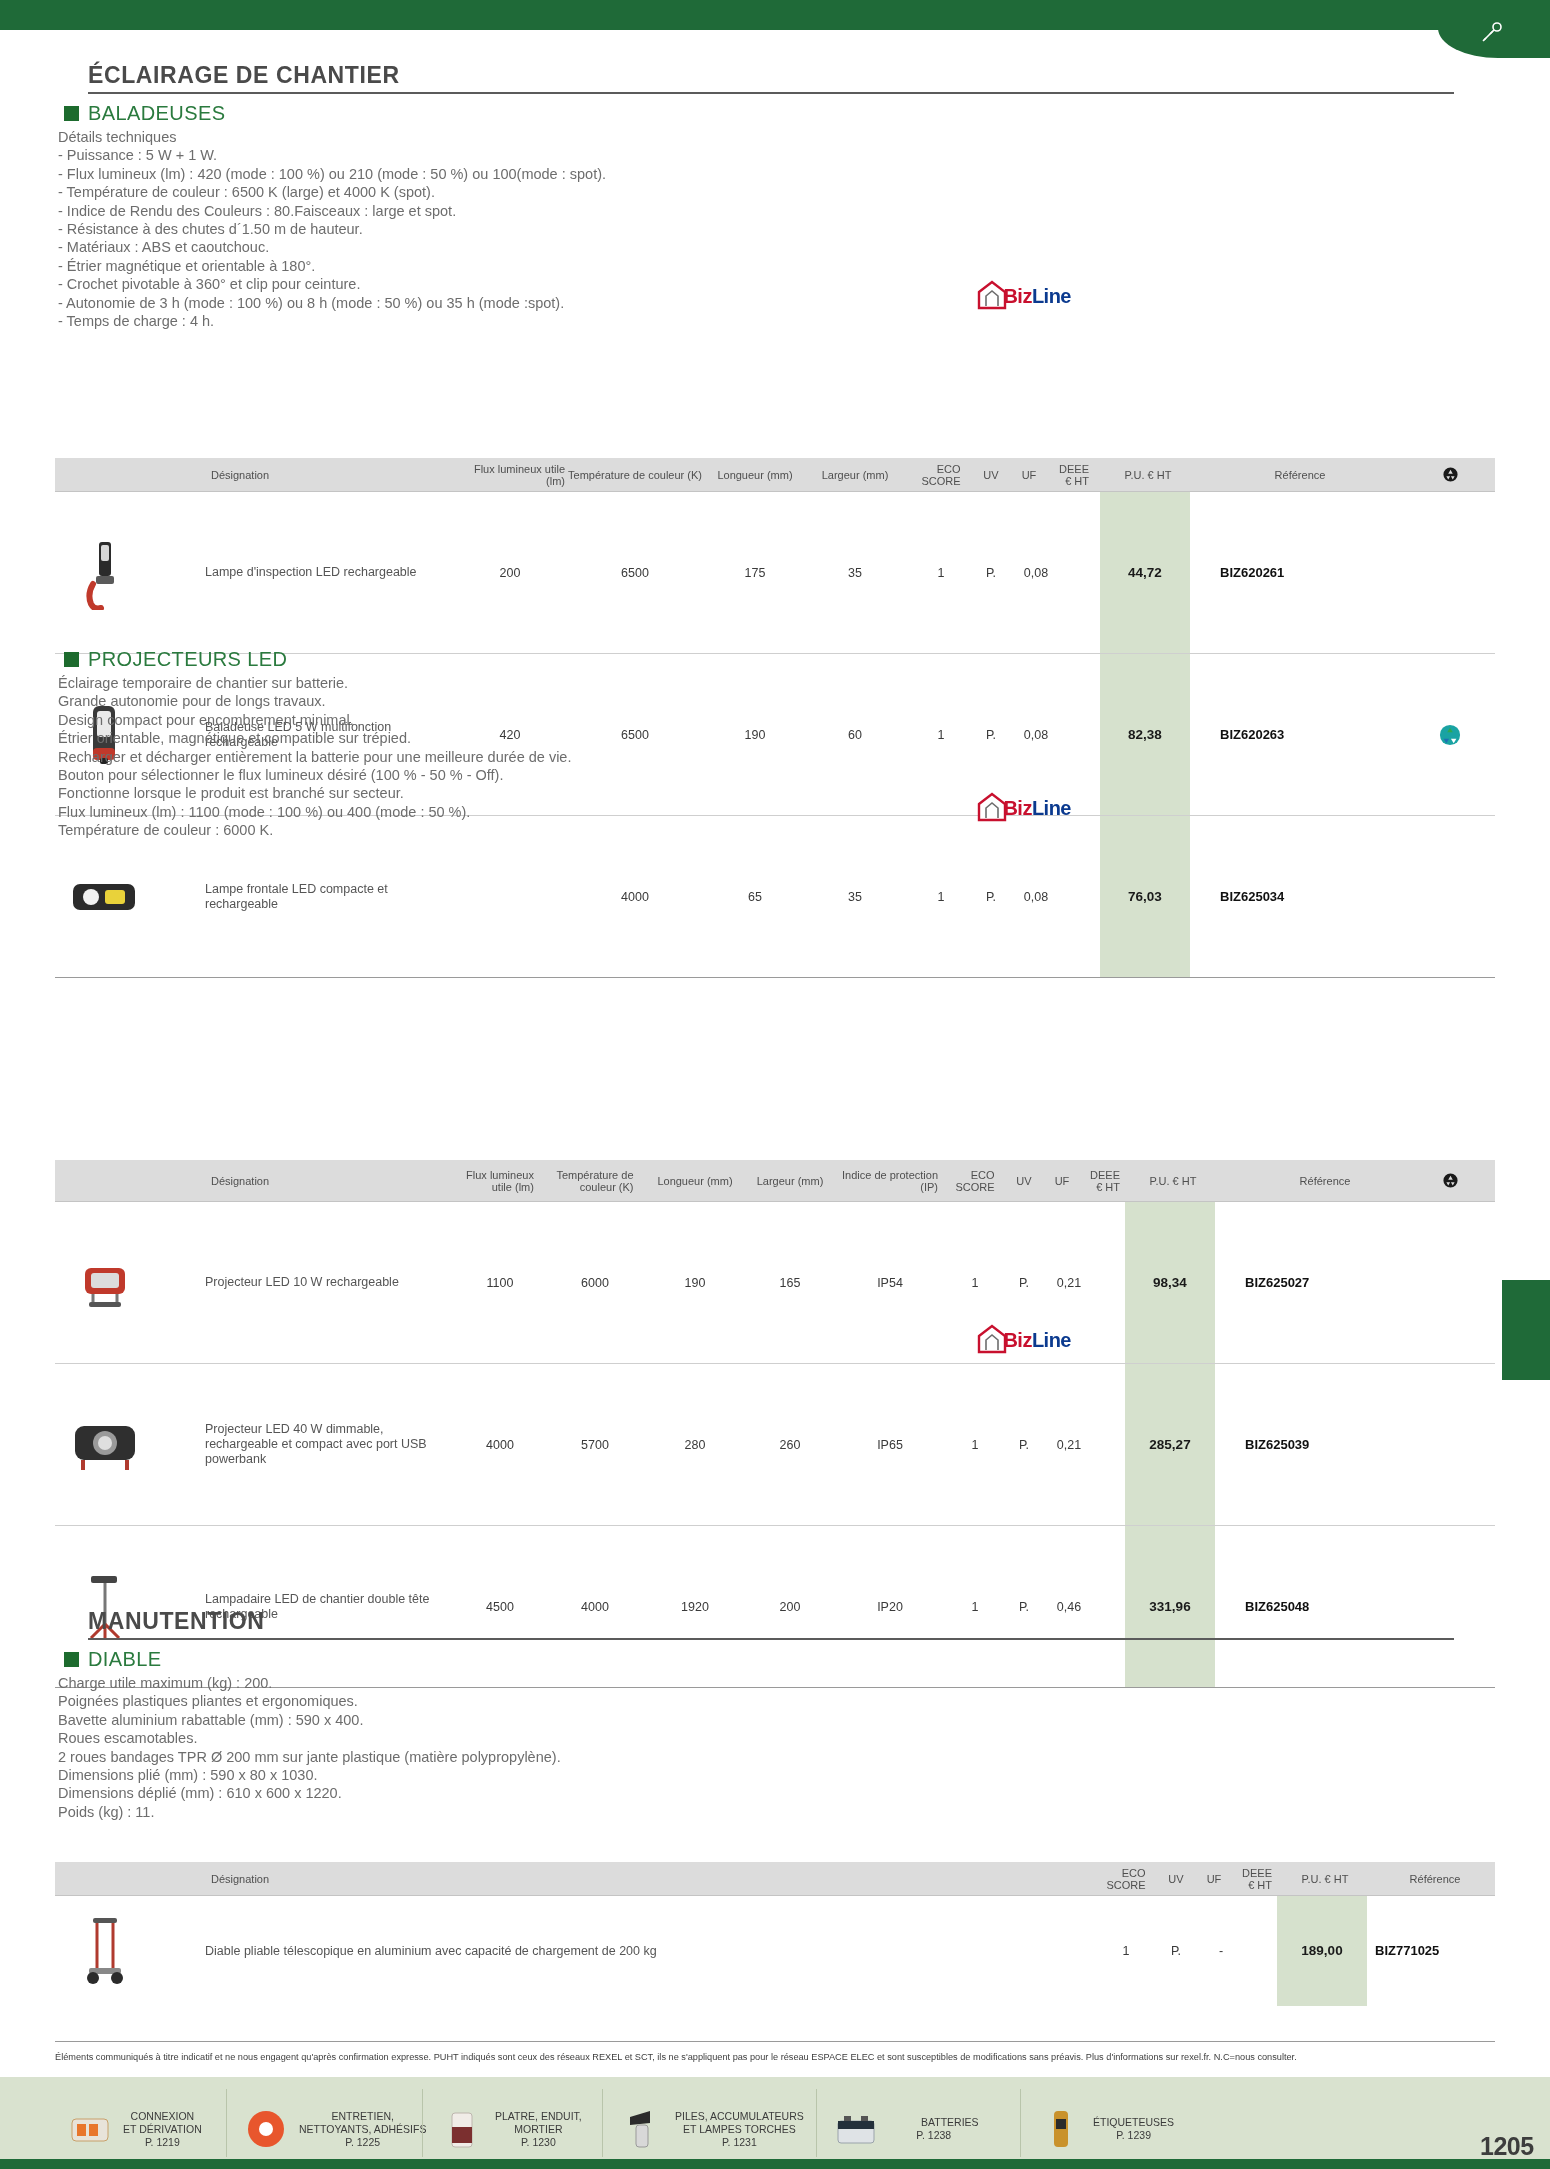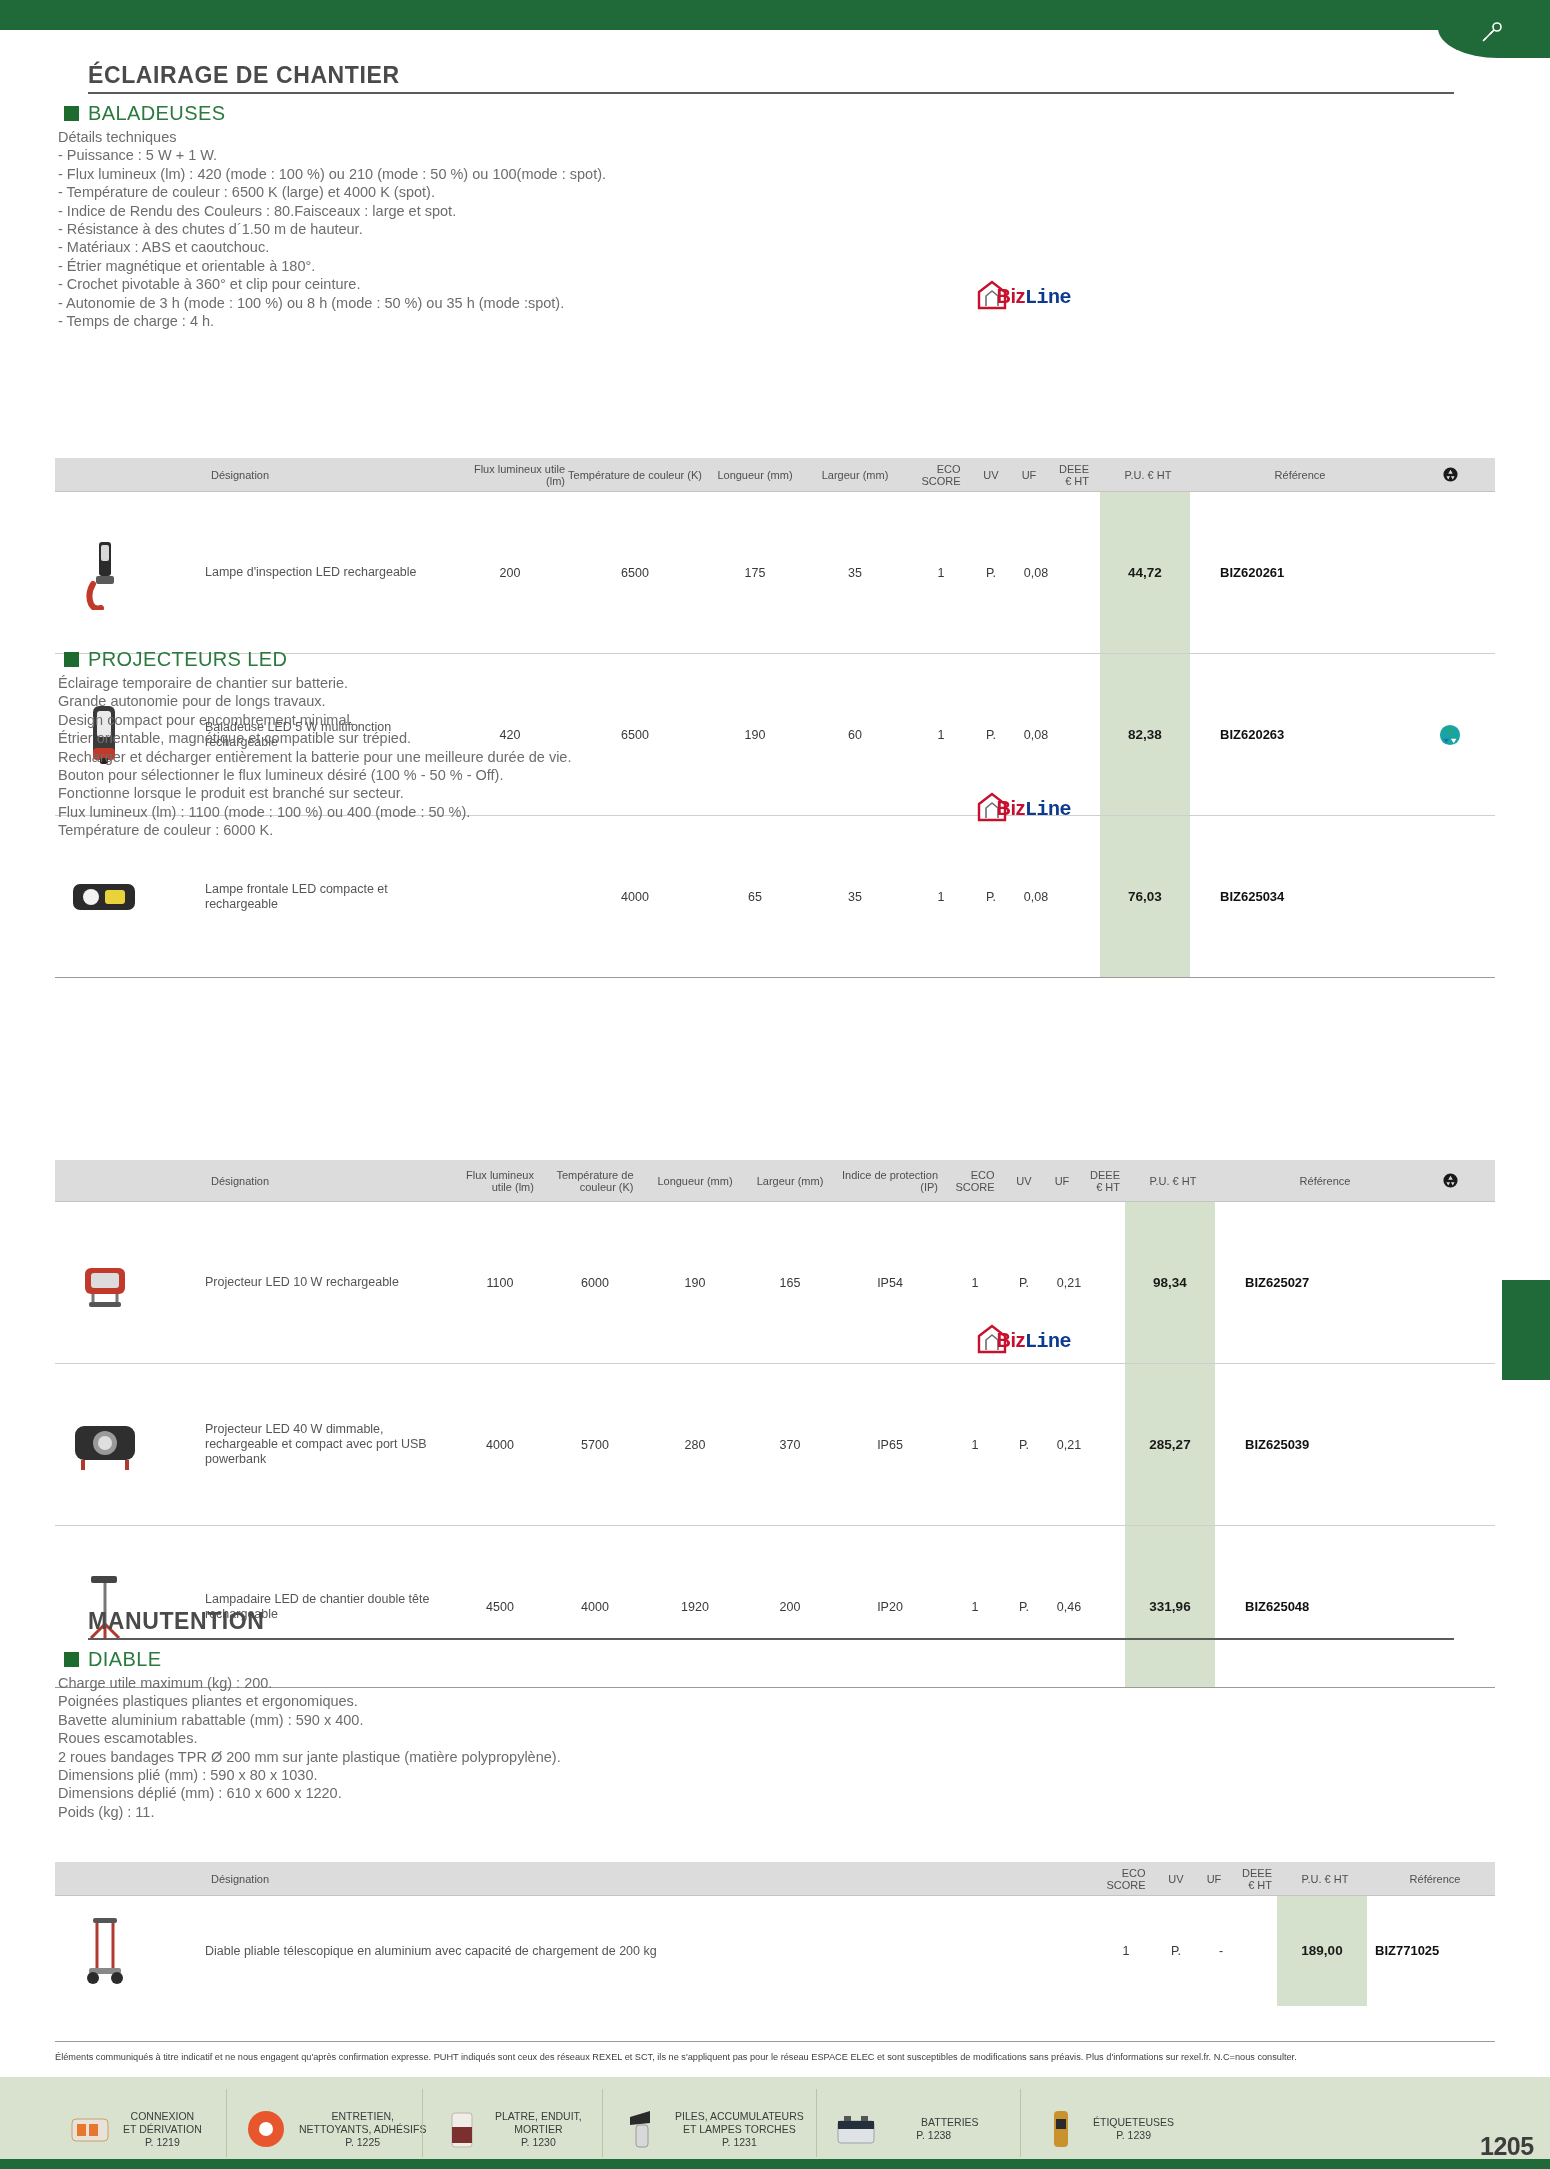"Line" .bz-line { font-family: Liberation Mono, monospace -> none }
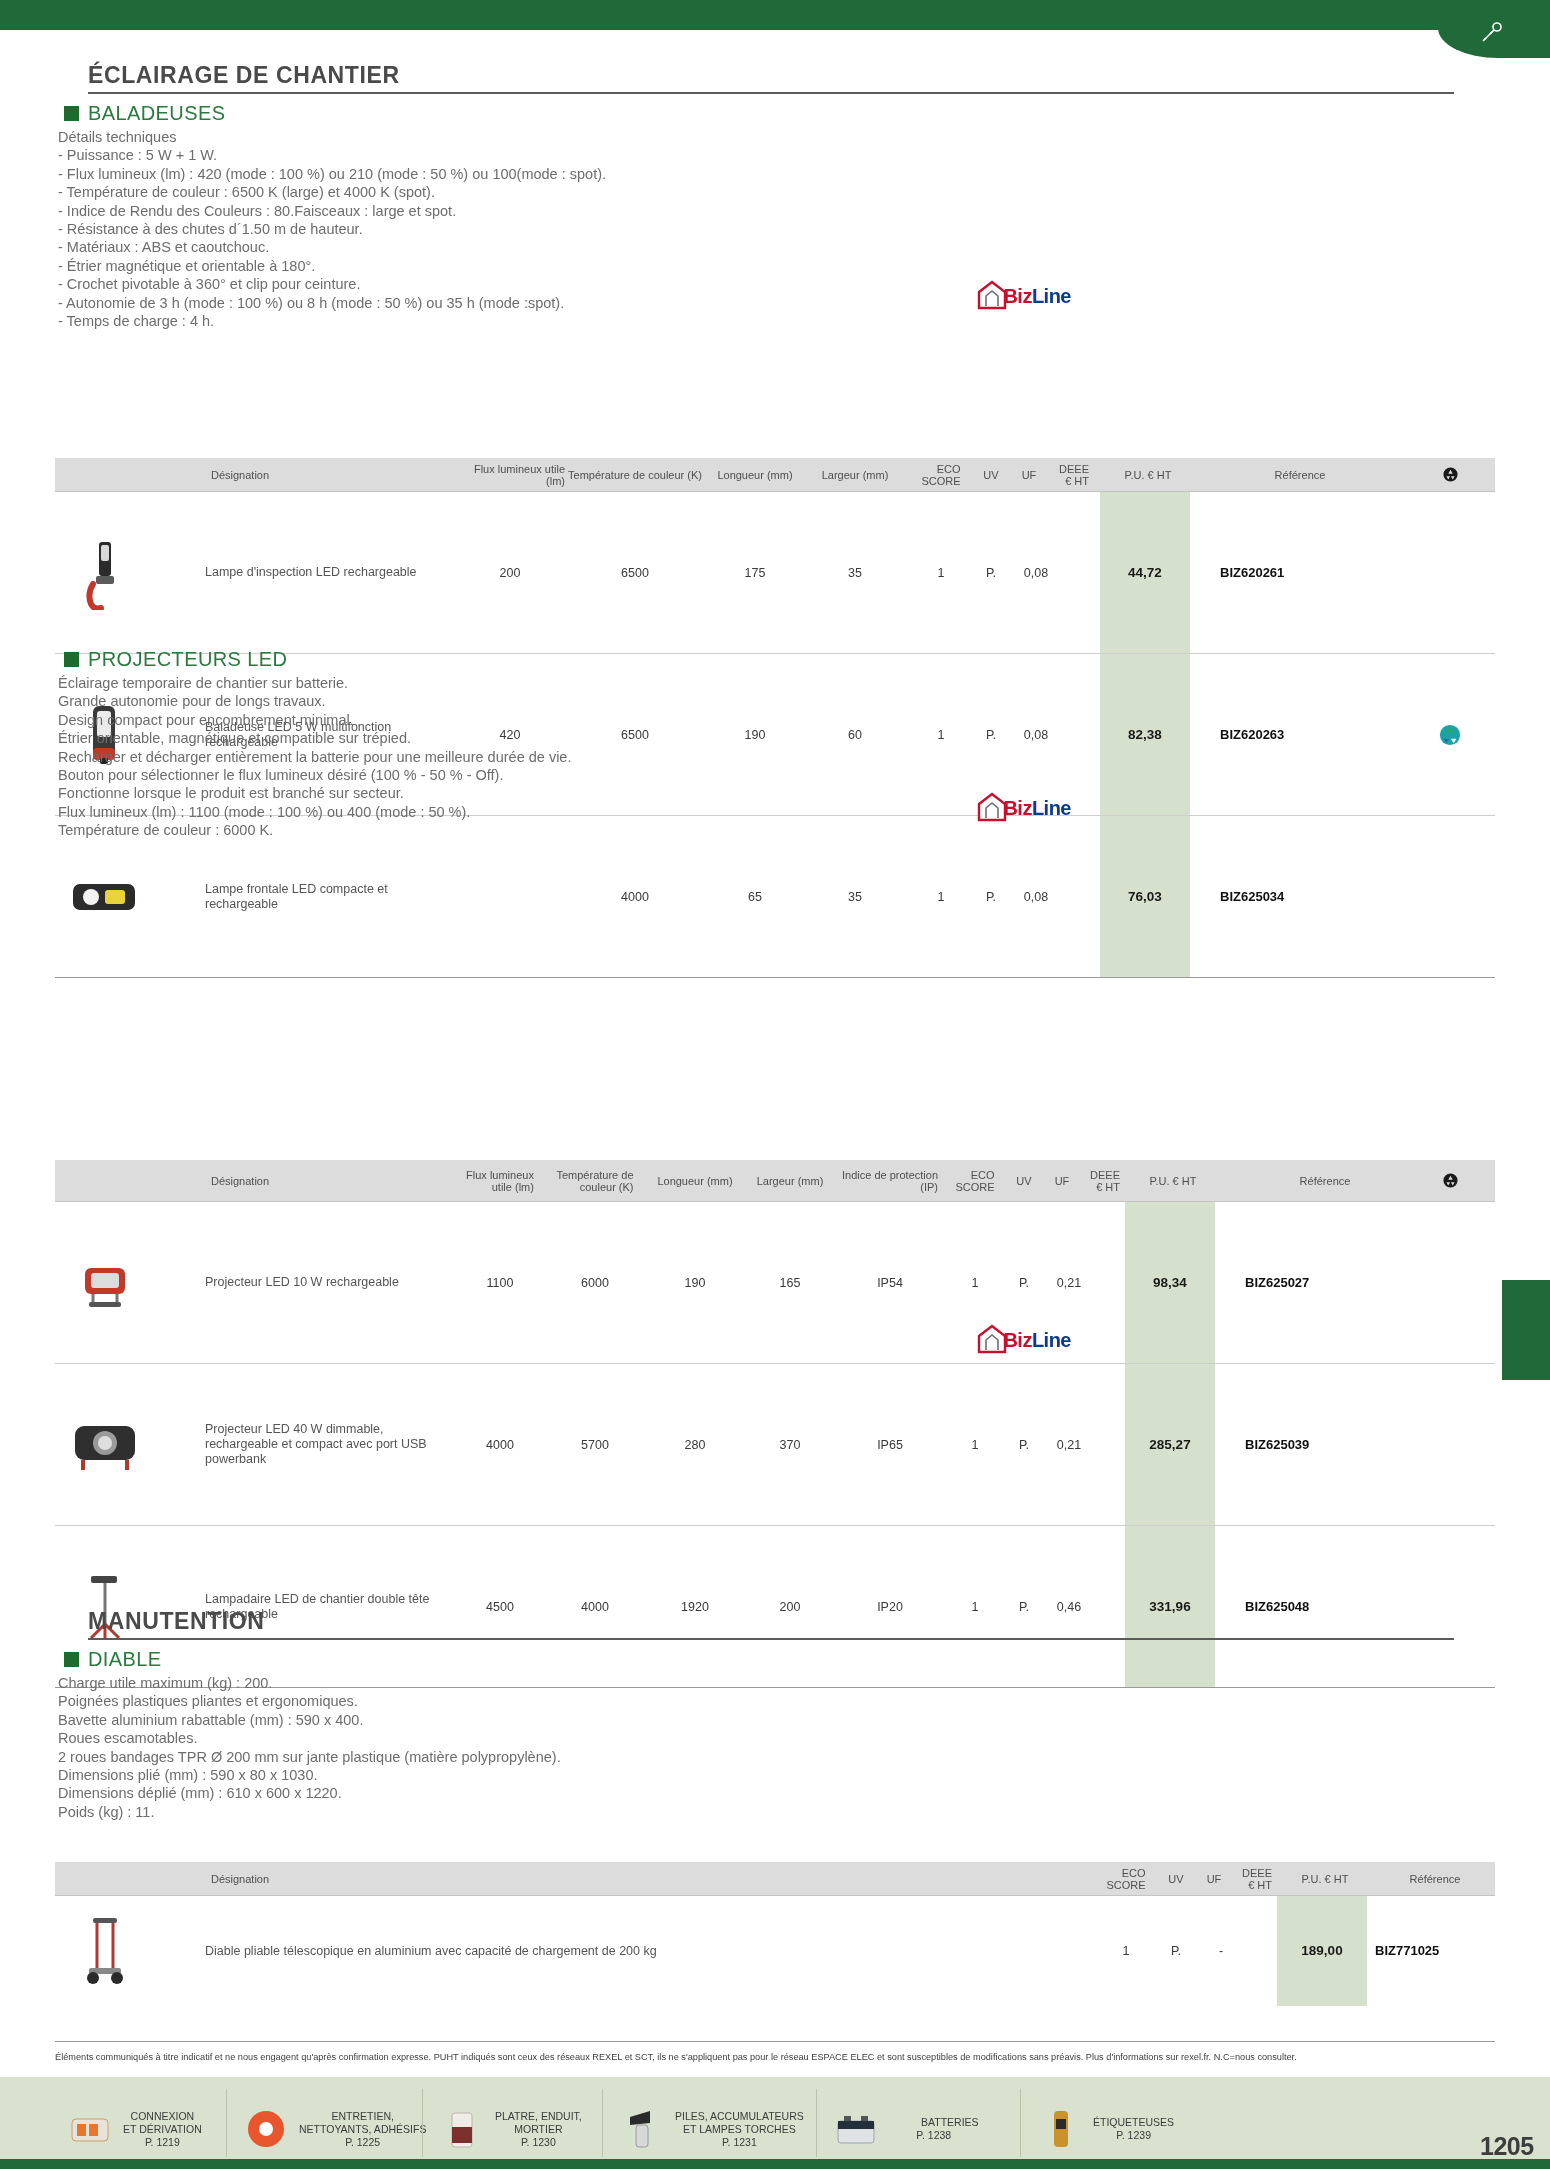"370" div.cell { text: 370 -> 260 }
